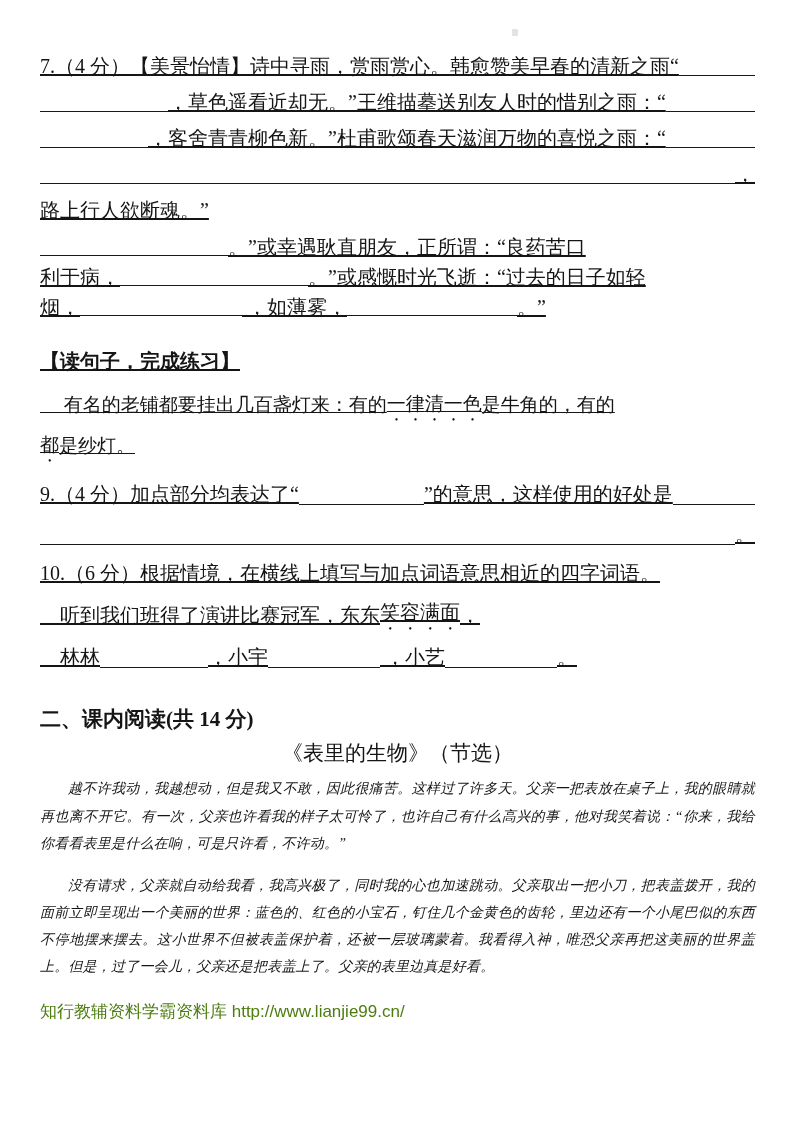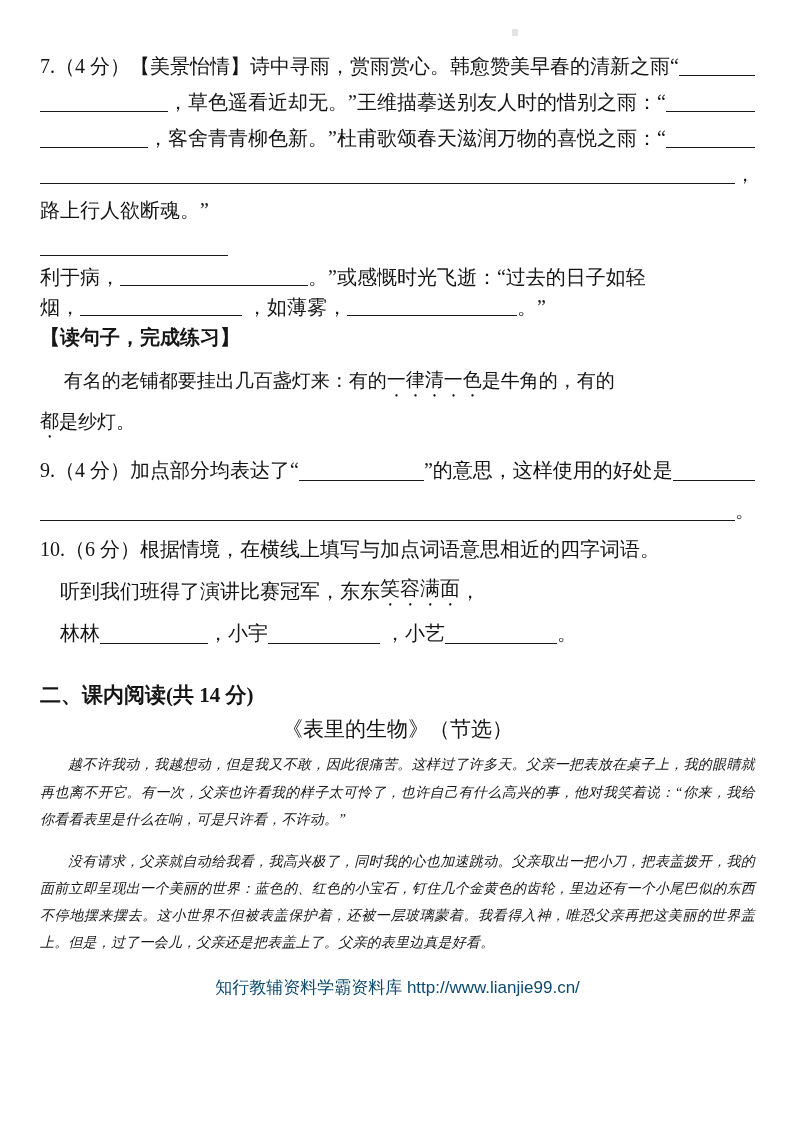"7.（4 分）【美景怡情】诗中寻雨，赏雨赏心。韩愈赞美早春的清新之雨“" .q { text-decoration: none -> underline }
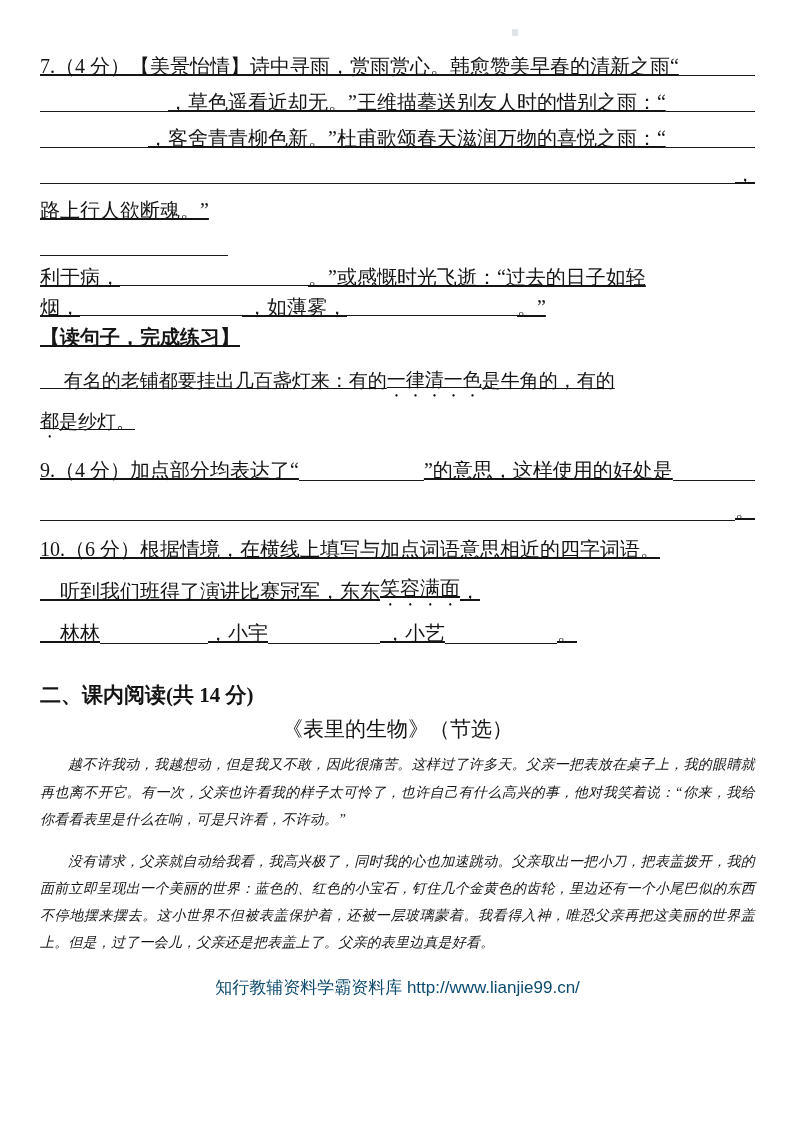"。”或幸遇耿直朋友，正所谓：“良药苦口" span.t { html: none -> <span>。”或幸遇耿直朋友，正所谓：“良药苦口</span> }
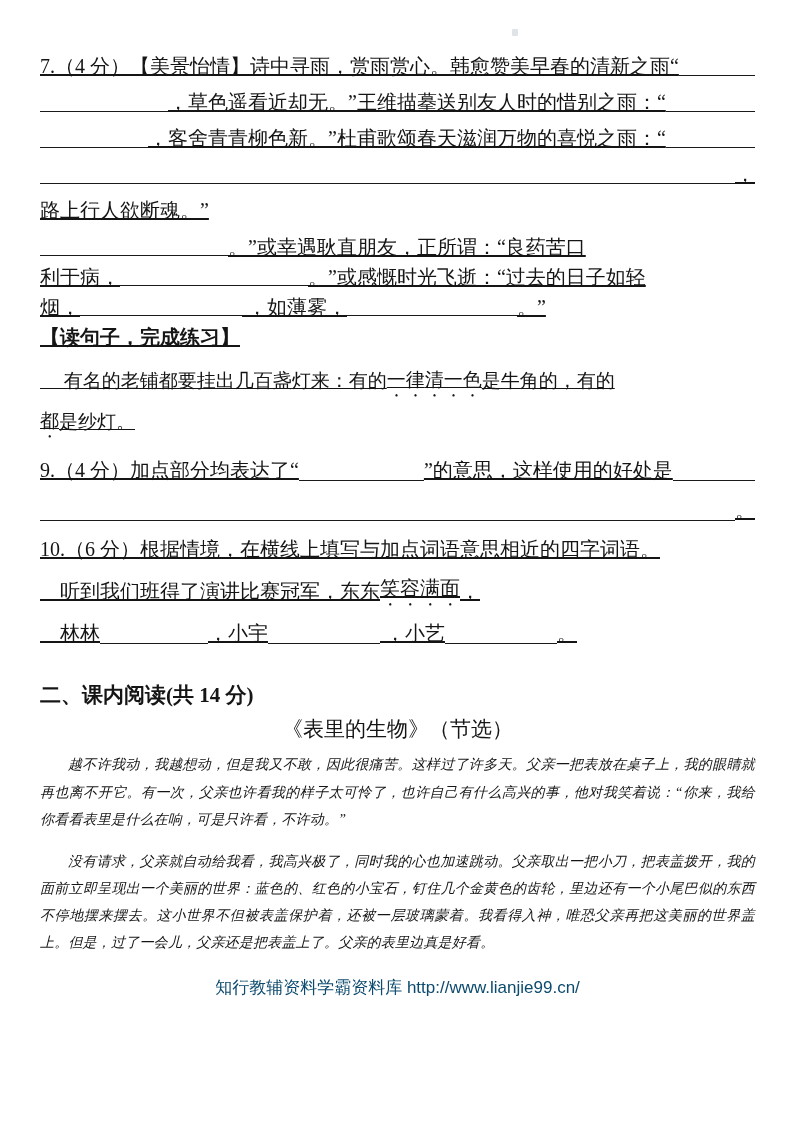"【读句子，完成练习】" .bracket-head { margin-top: 0 -> 24px }
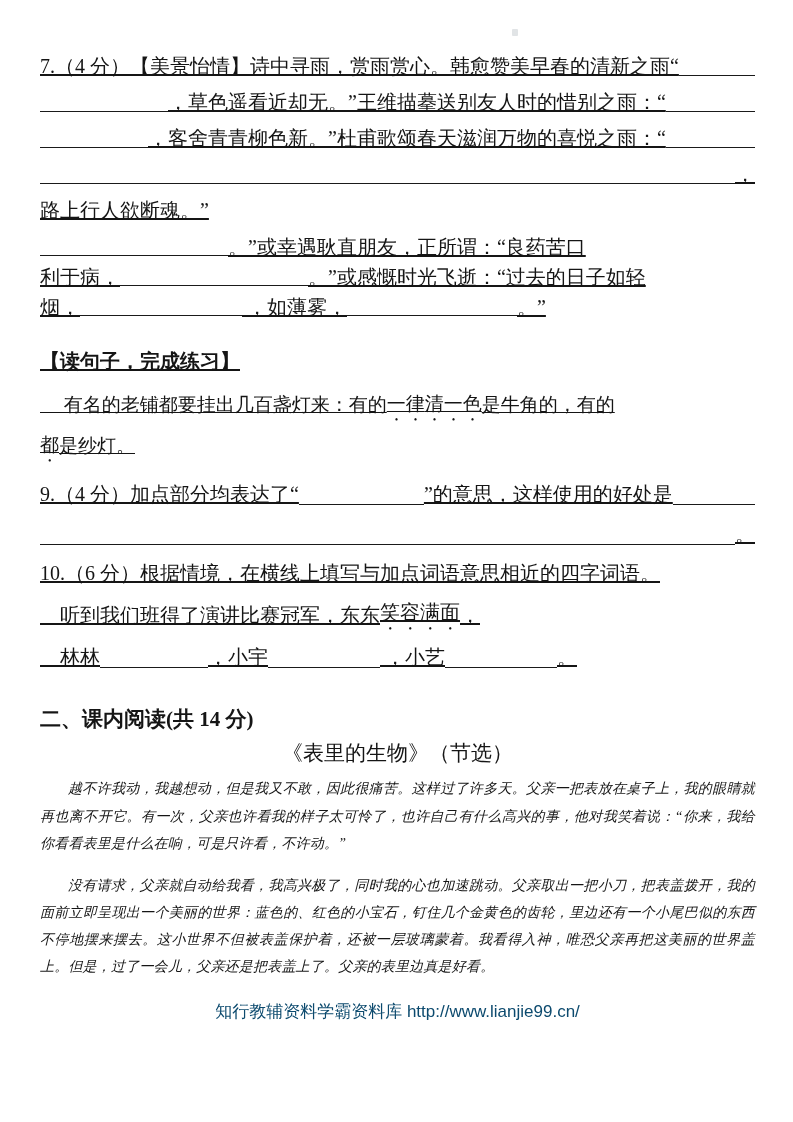"知行教辅资料学霸资料库 http://www.lianjie99.cn/" .footer { color: #0c4a6e -> #4d7c0f; text-align: center -> none }
